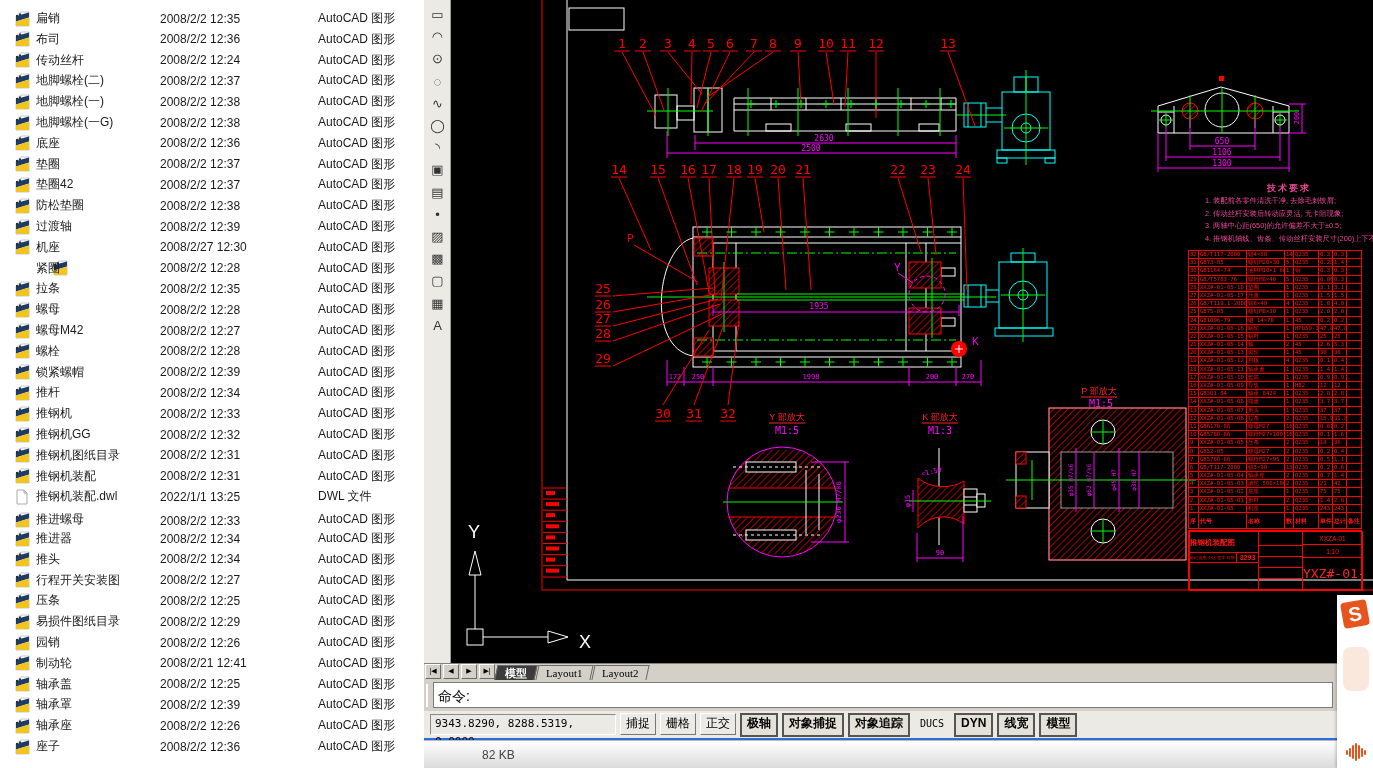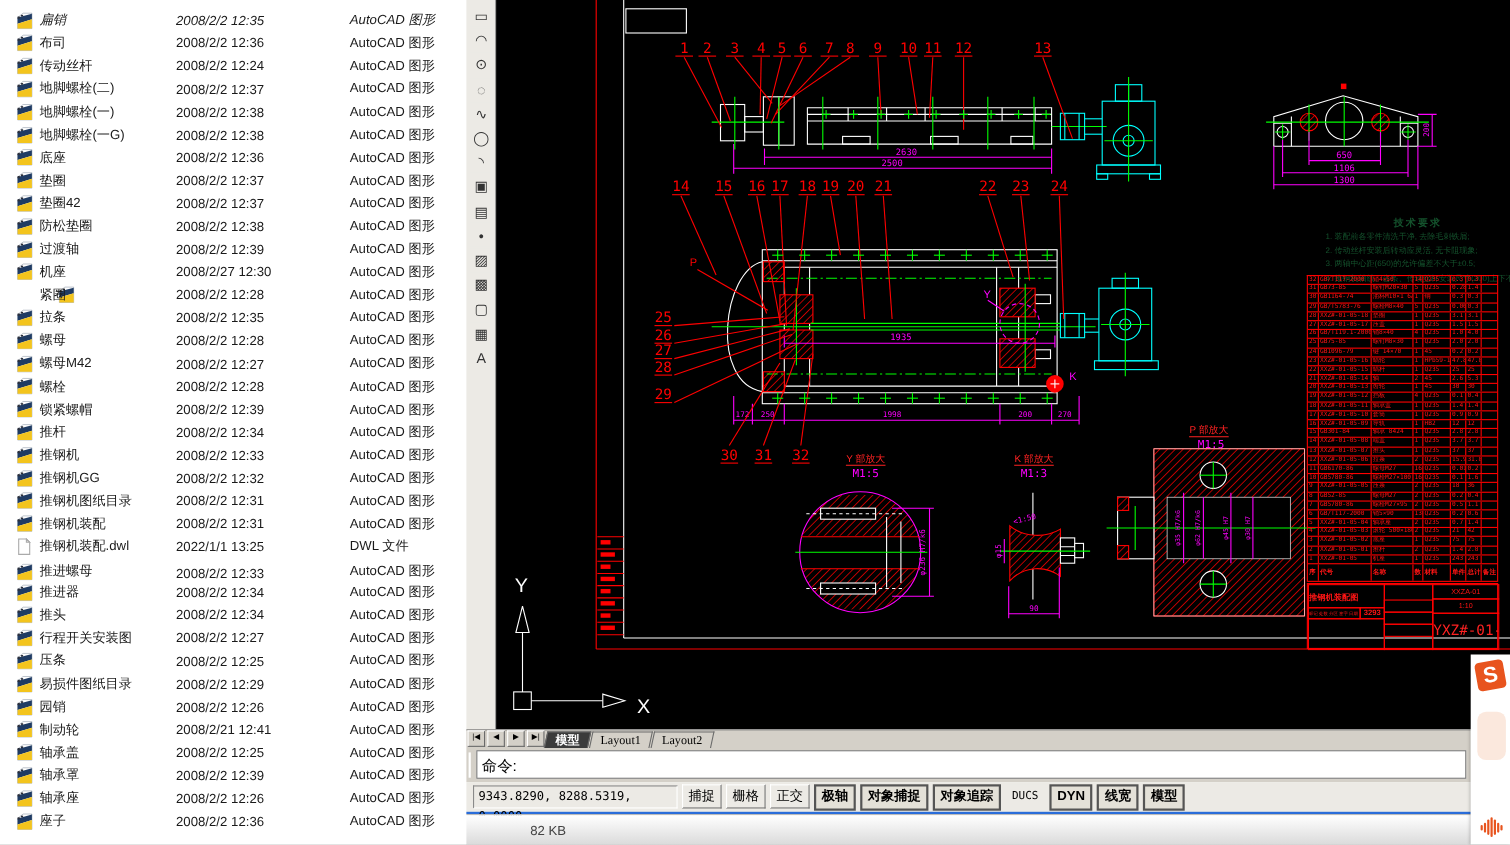"扁销" div.frow { font-style: italic -> none }
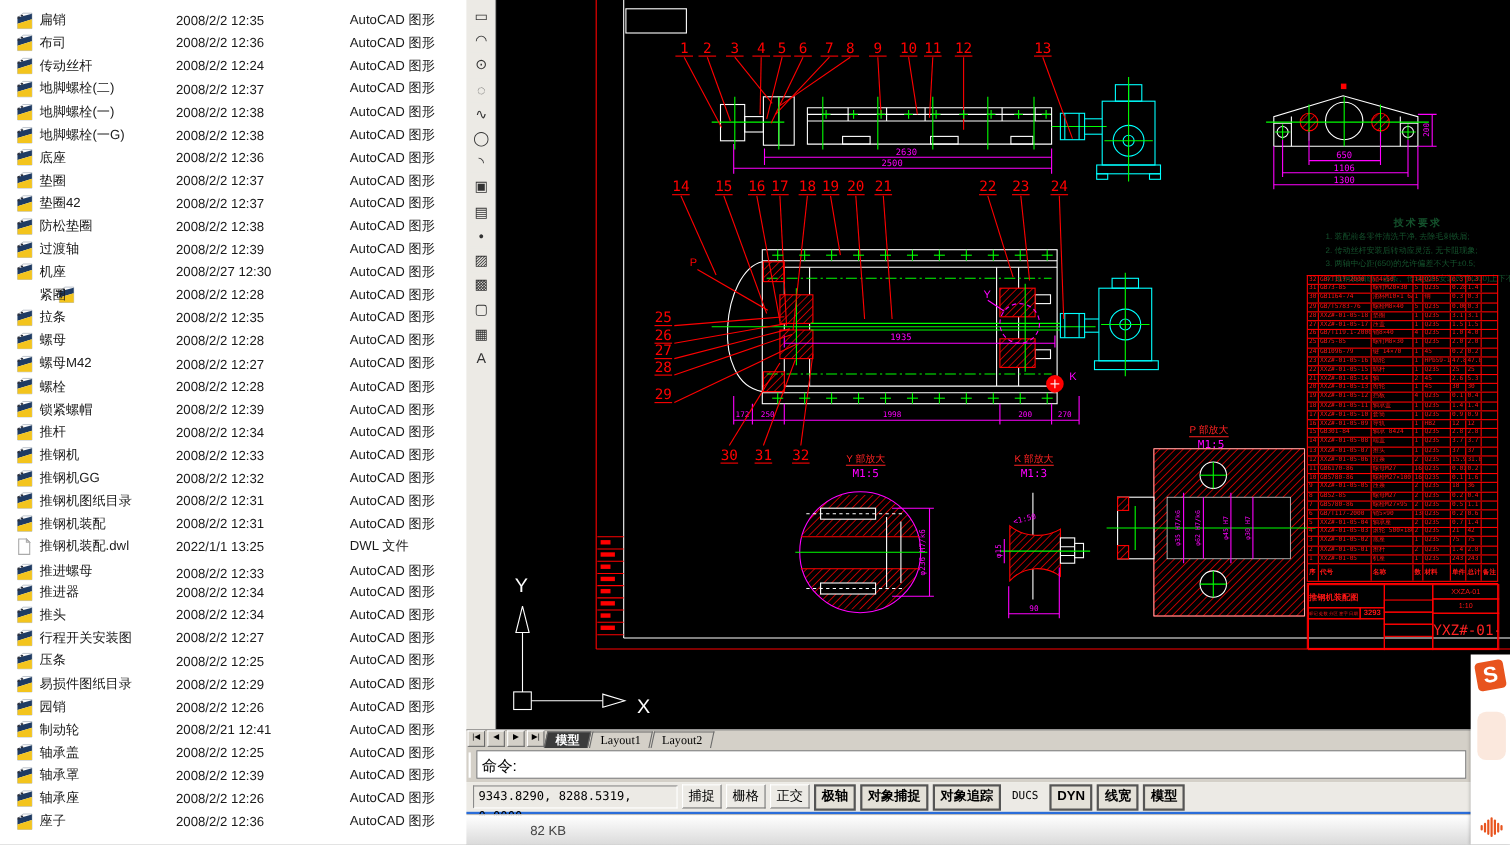"技术要求" .notes { color: #14532d -> #ec4899; margin-top: 14px -> none }
